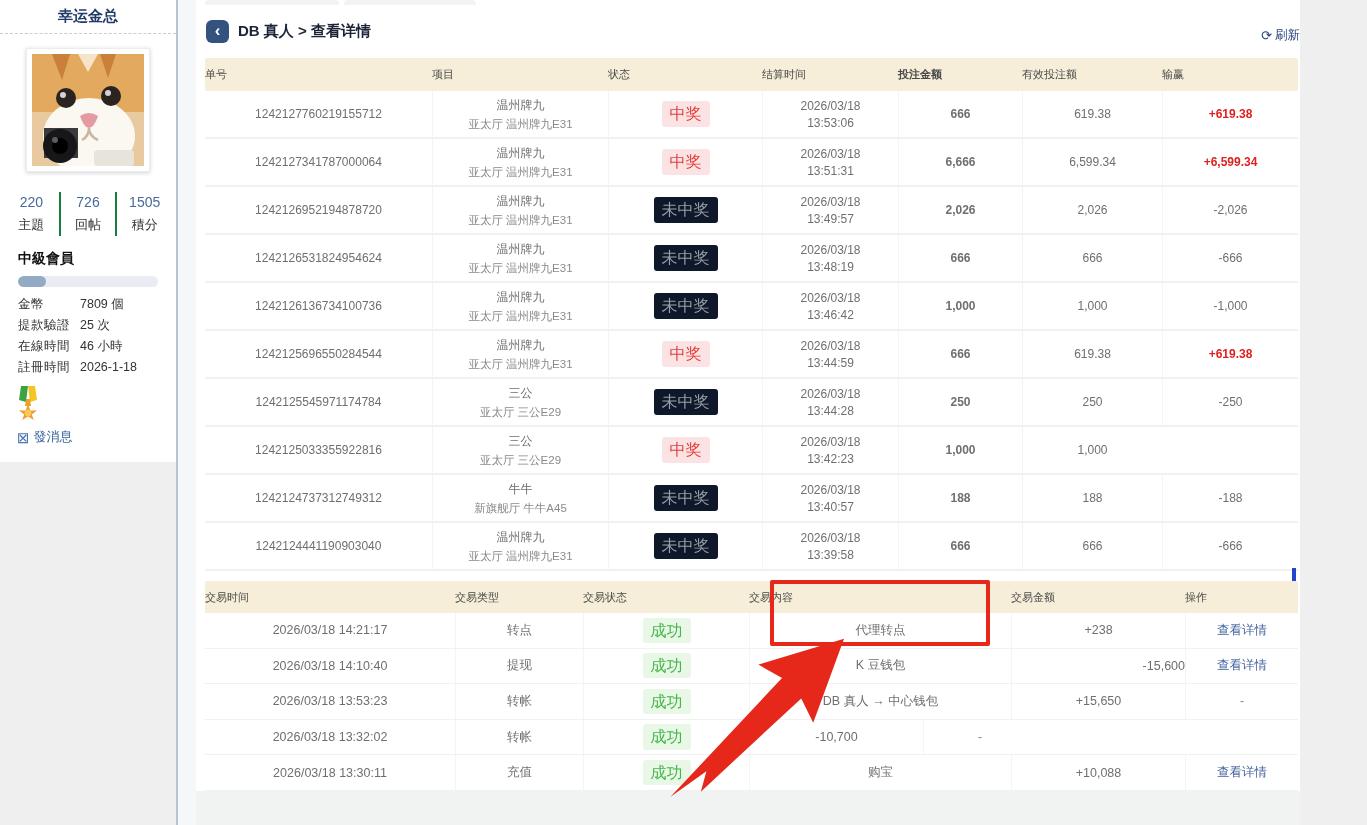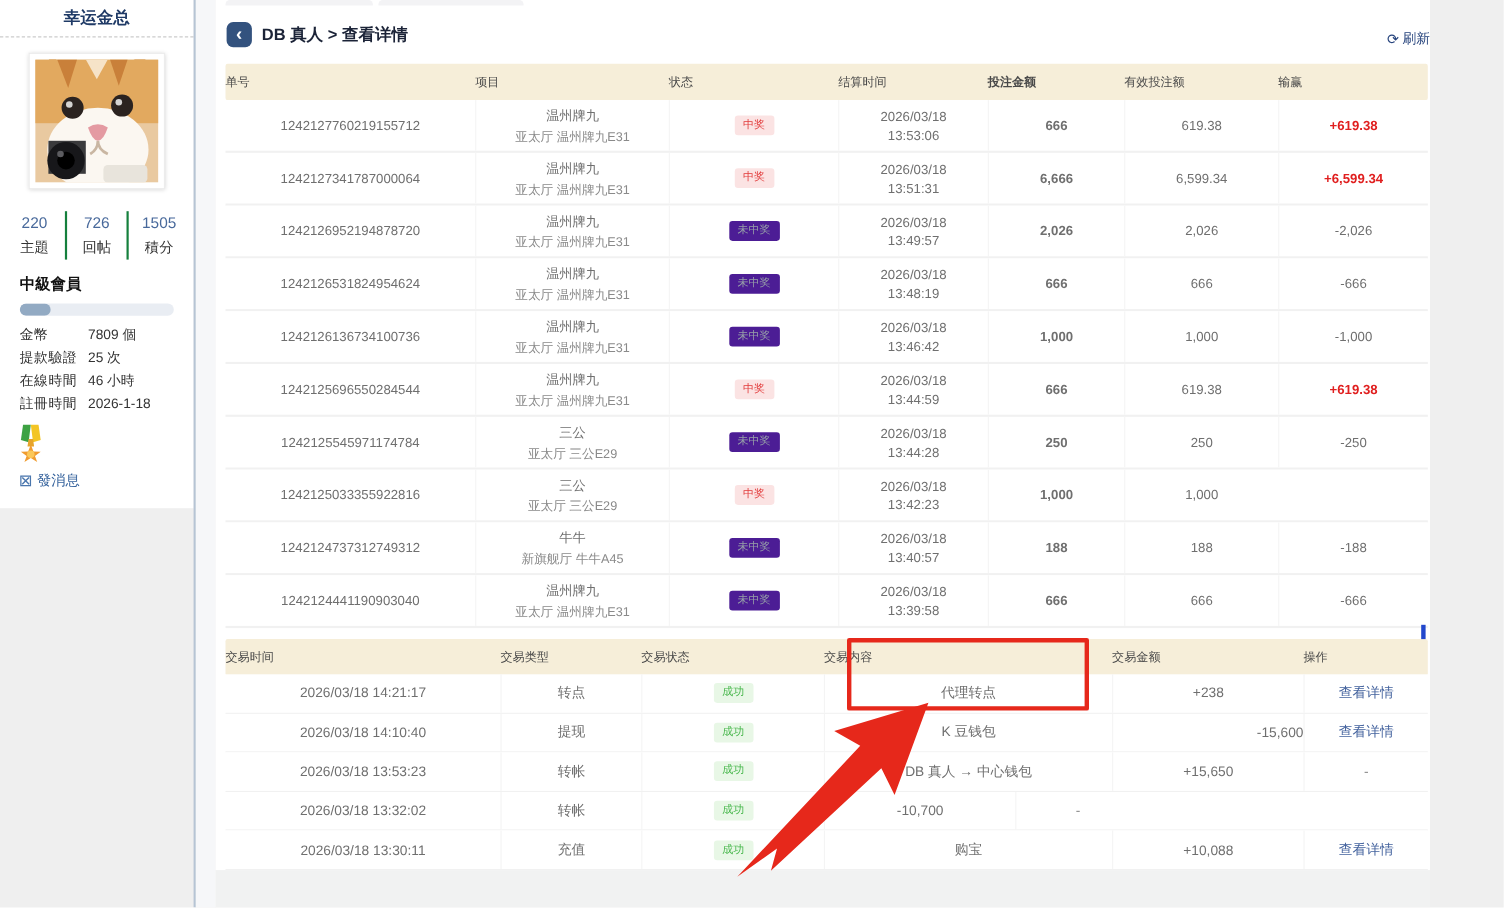"中奖" .badge { font-size: 10px -> 16px }
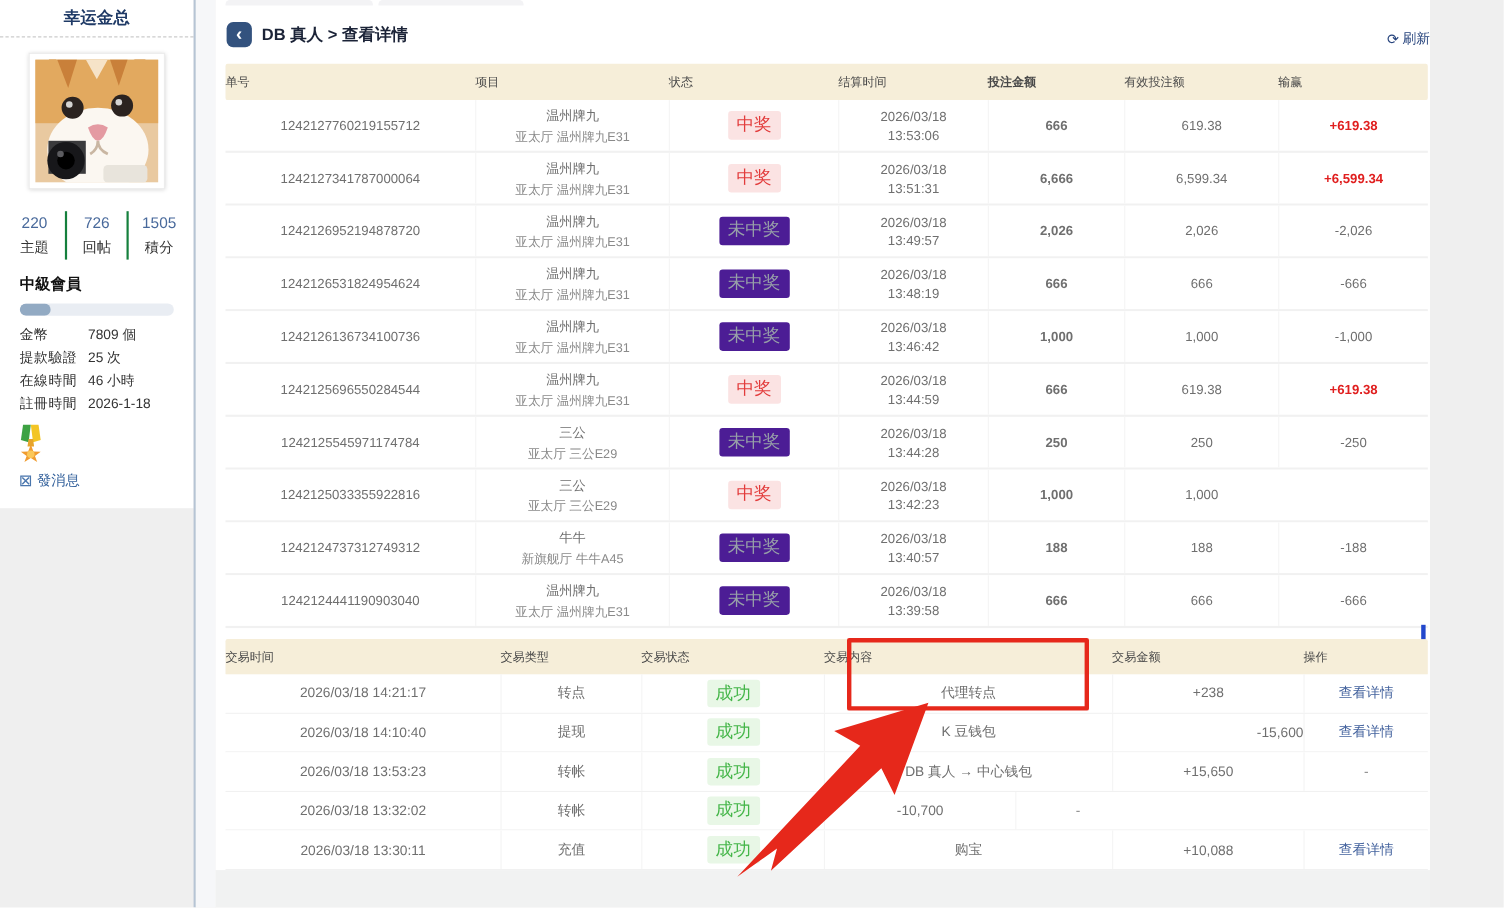"未中奖" .badge-lose { background: #4c1d95 -> #0f172a }
